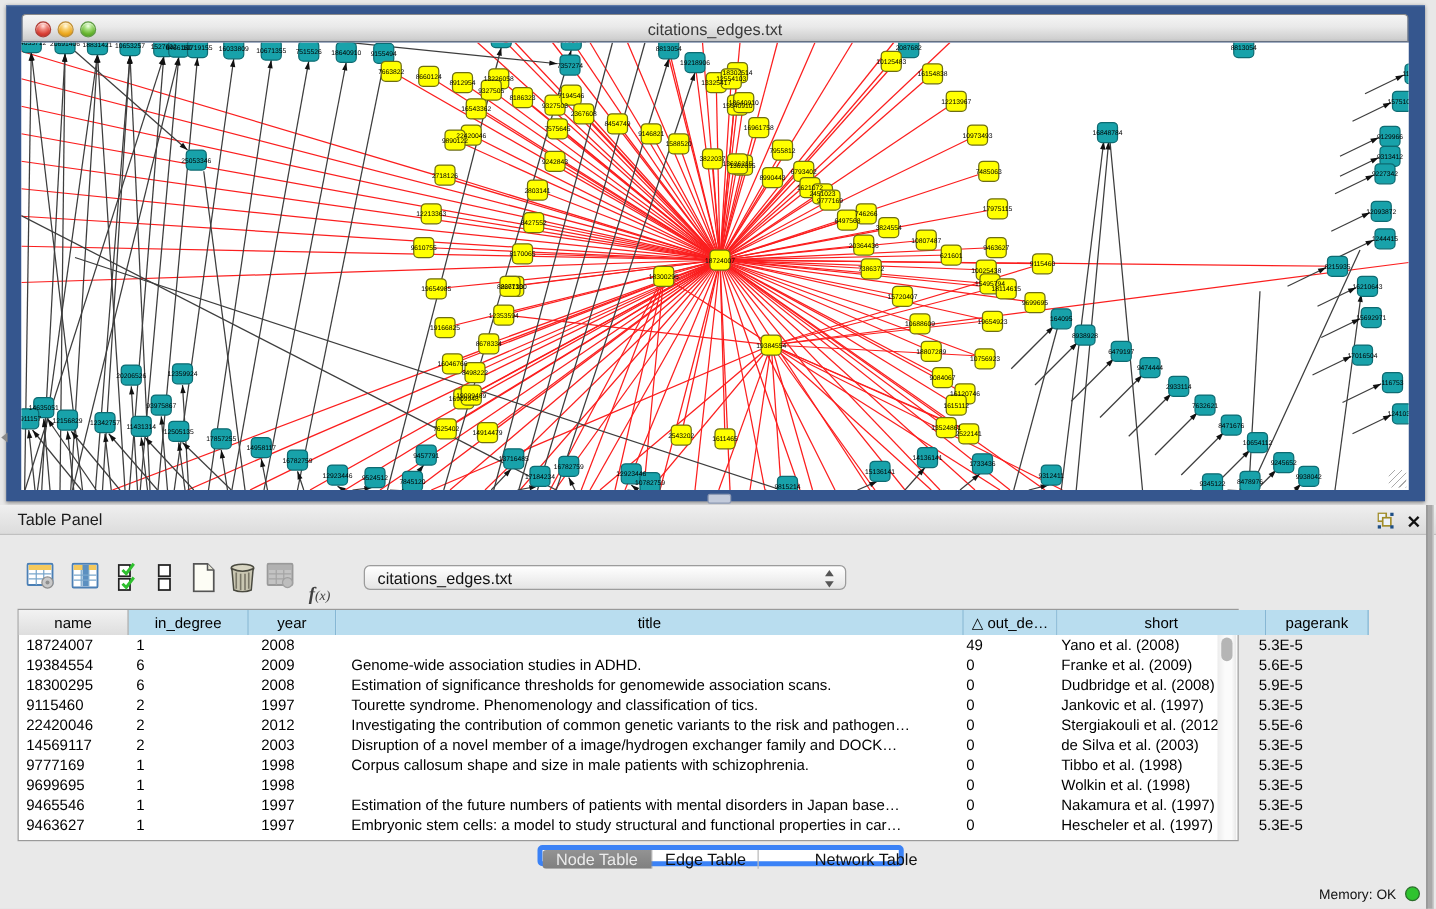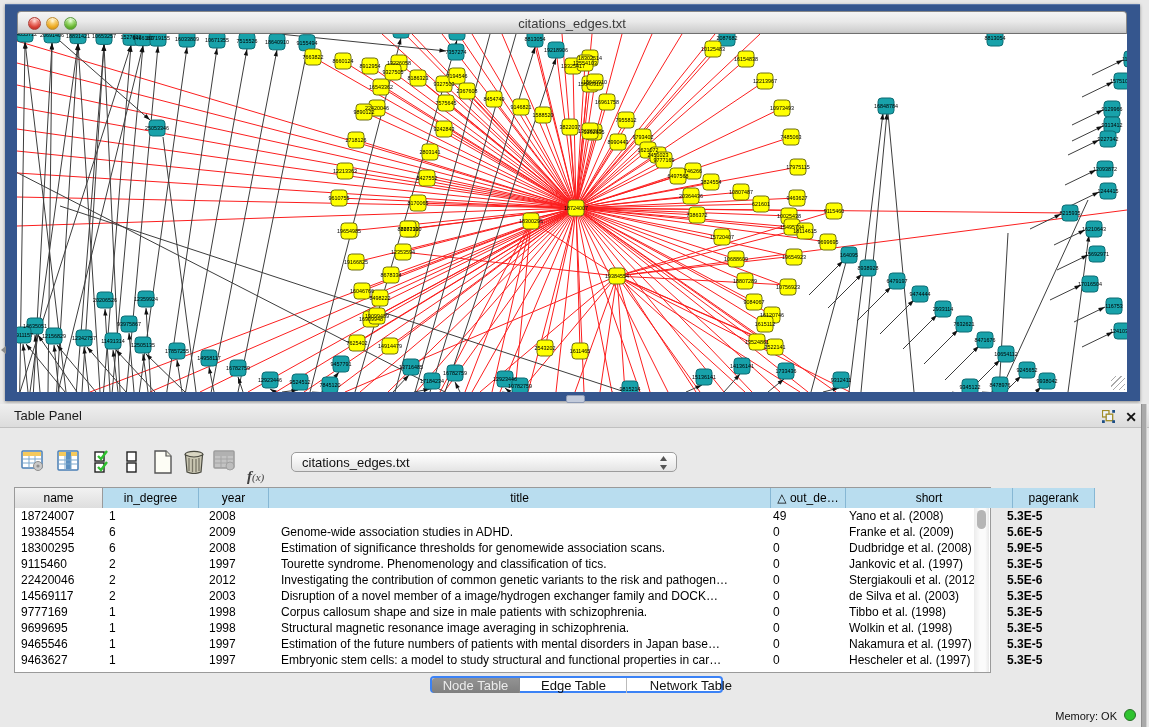"5.3E-5" .c7 { font-weight: bold -> none }
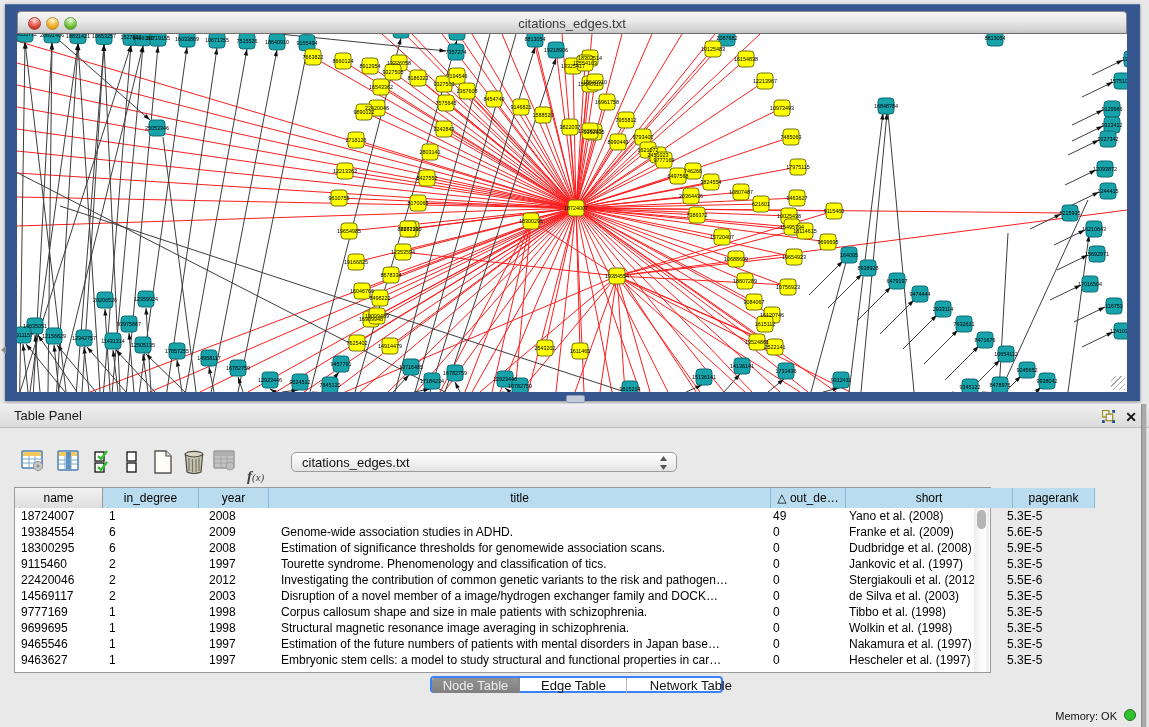"Structural magnetic resonance image" span.c4 { html: <span>Structural magnetic resonance image averaging in schizophrenia.</span> -> none }
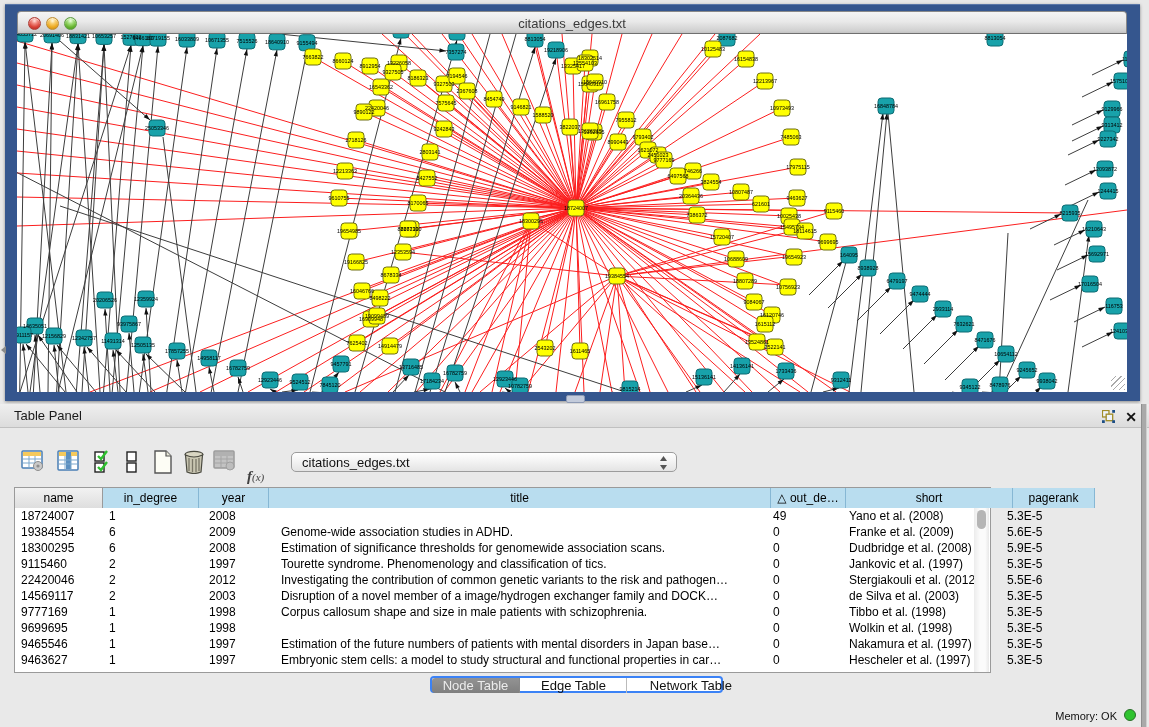"Node Table" #tabs { border: 2px solid #3b82f6 -> 4px solid #3b82f6 }
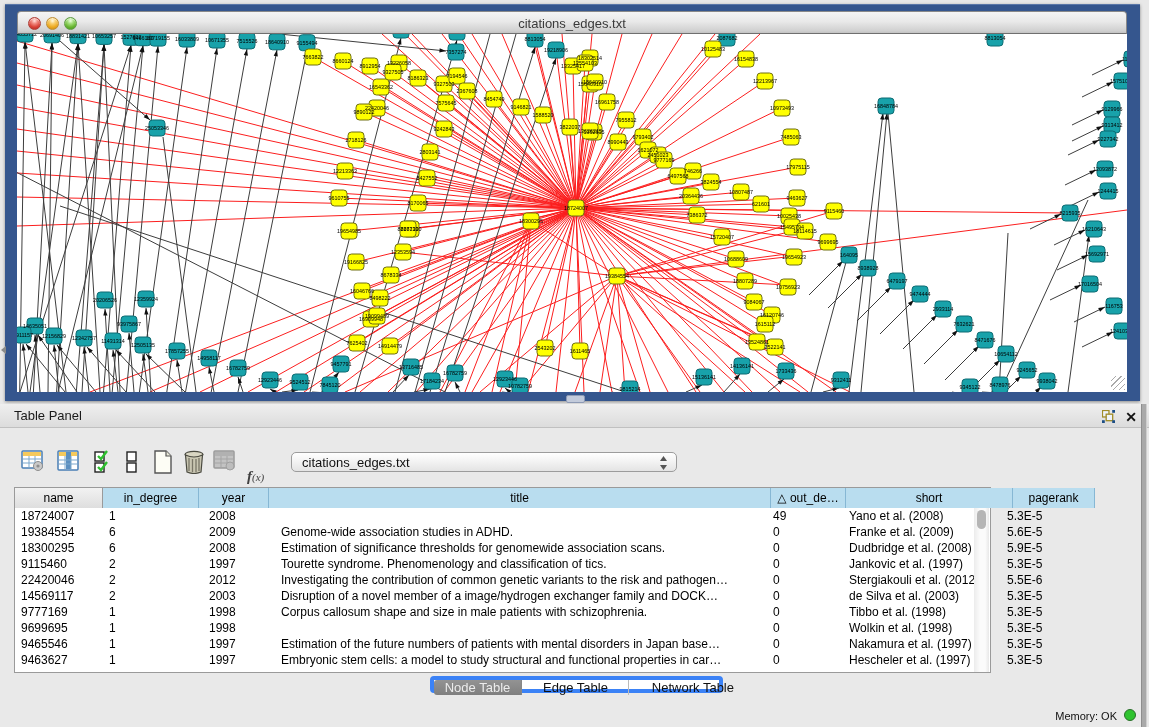"Edge Table" #seg2 { width: 106px -> 84px }
